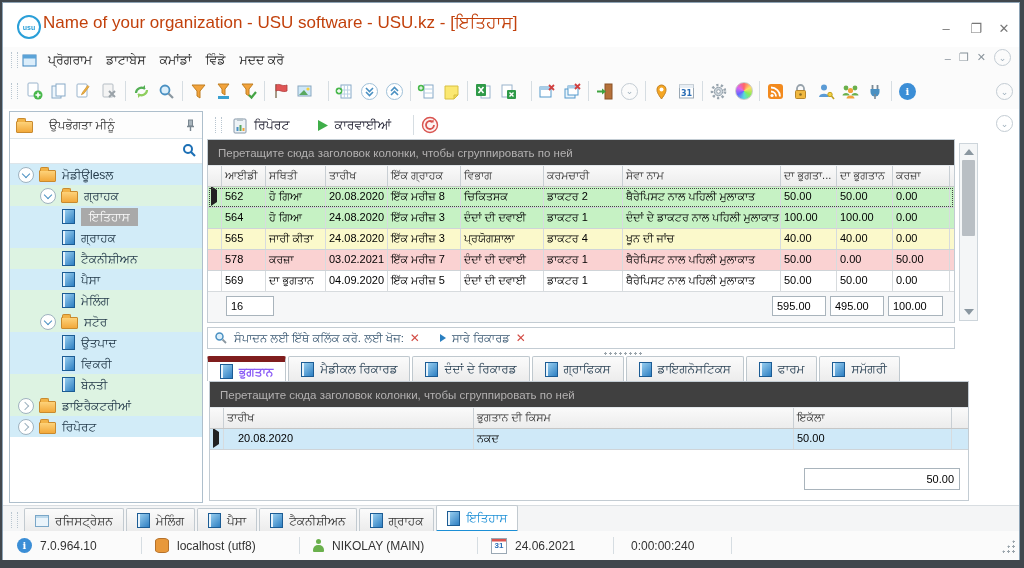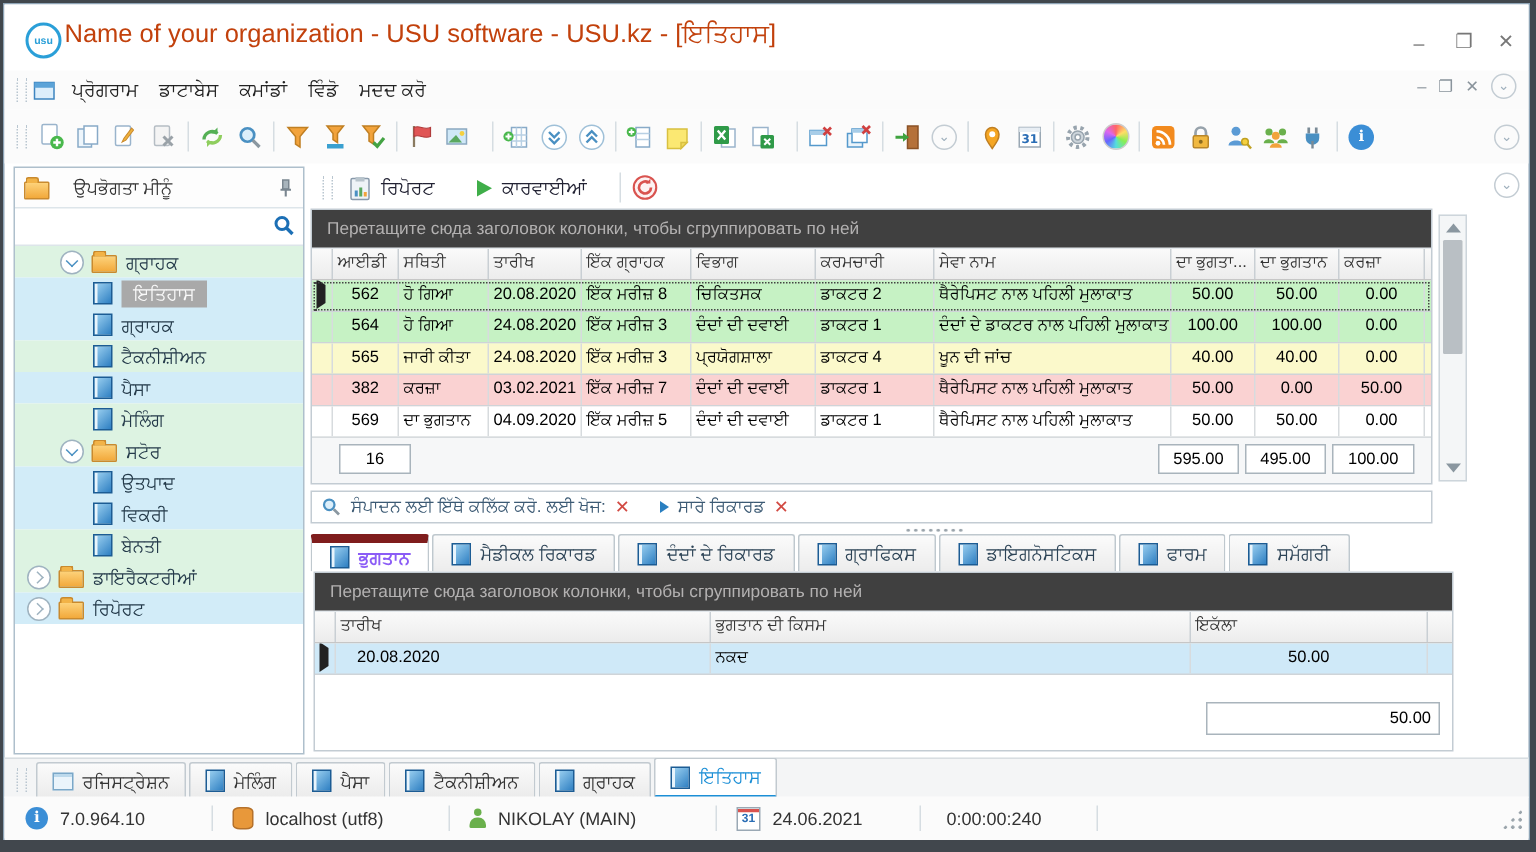"ਮੋਡੀਊlesਲ" div.trow { html: none -> <div> <span> <span></span> </span> <span></span> <span>ਮੋਡੀਊlesਲ</span> </div> }
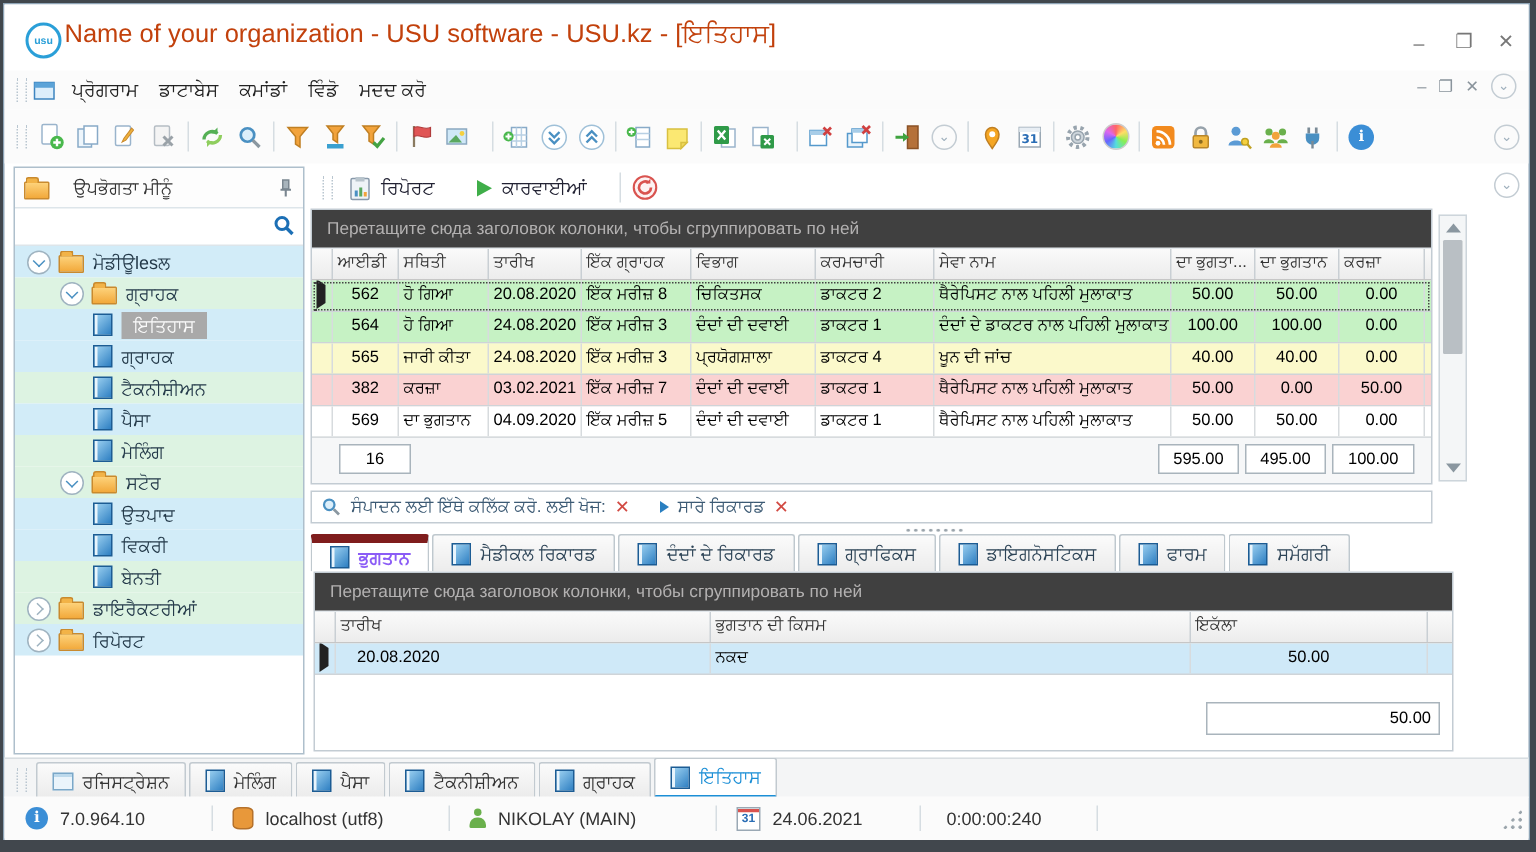"562" .num { text-align: center -> left }
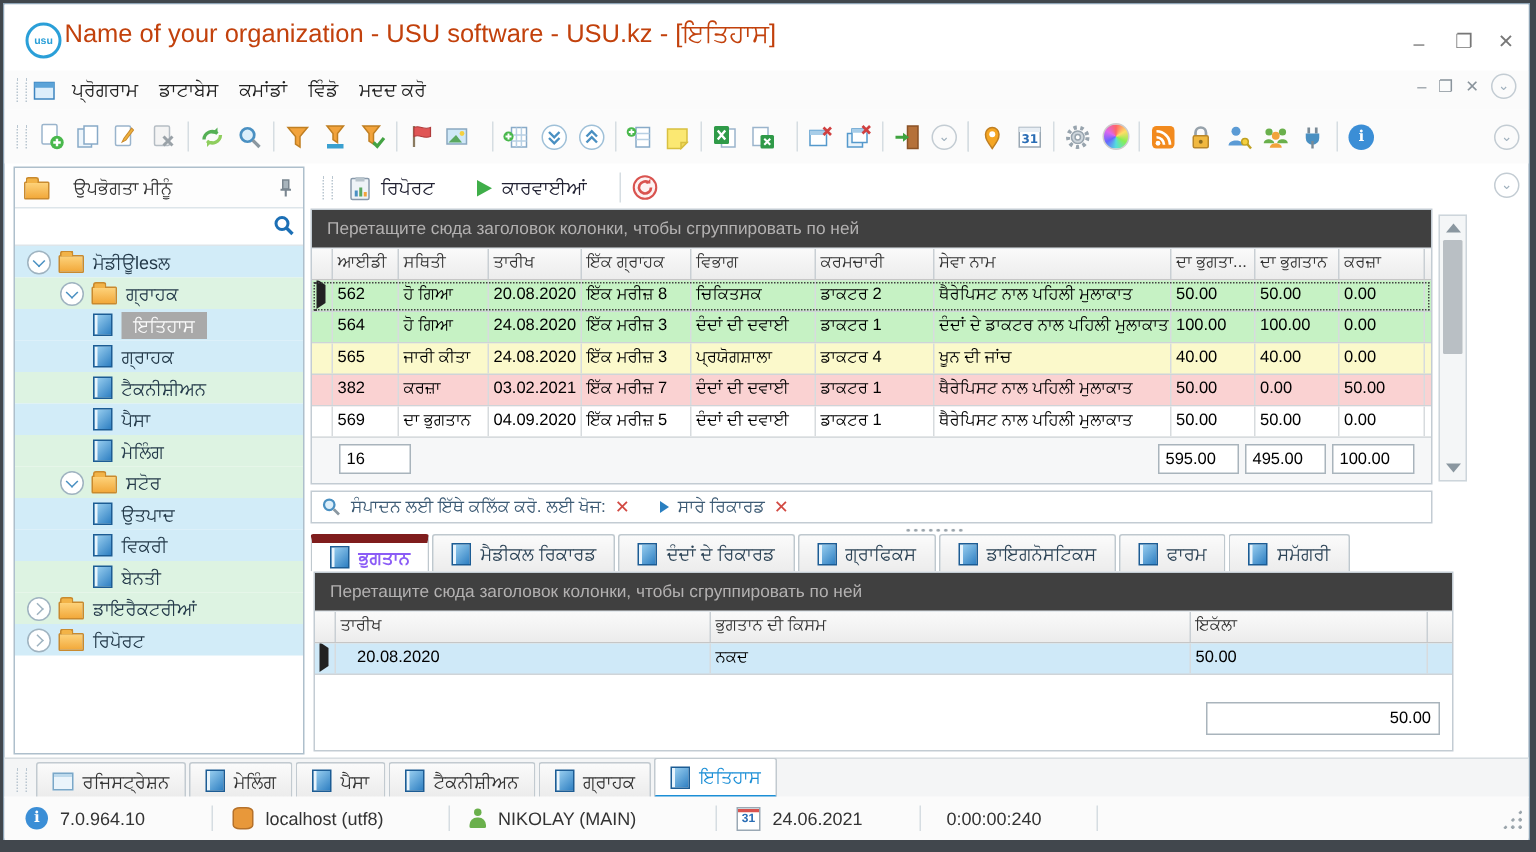"382" span.gc { text: 382 -> 578 }
